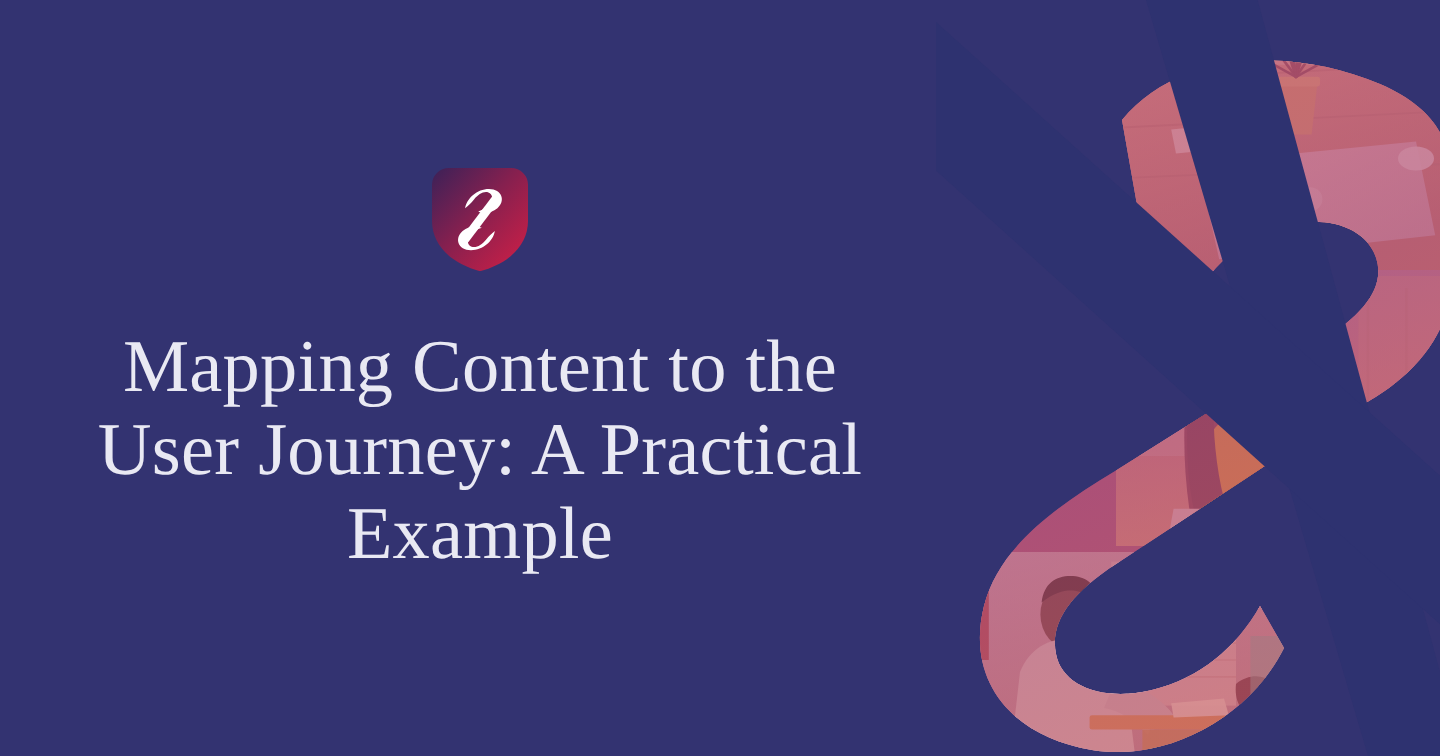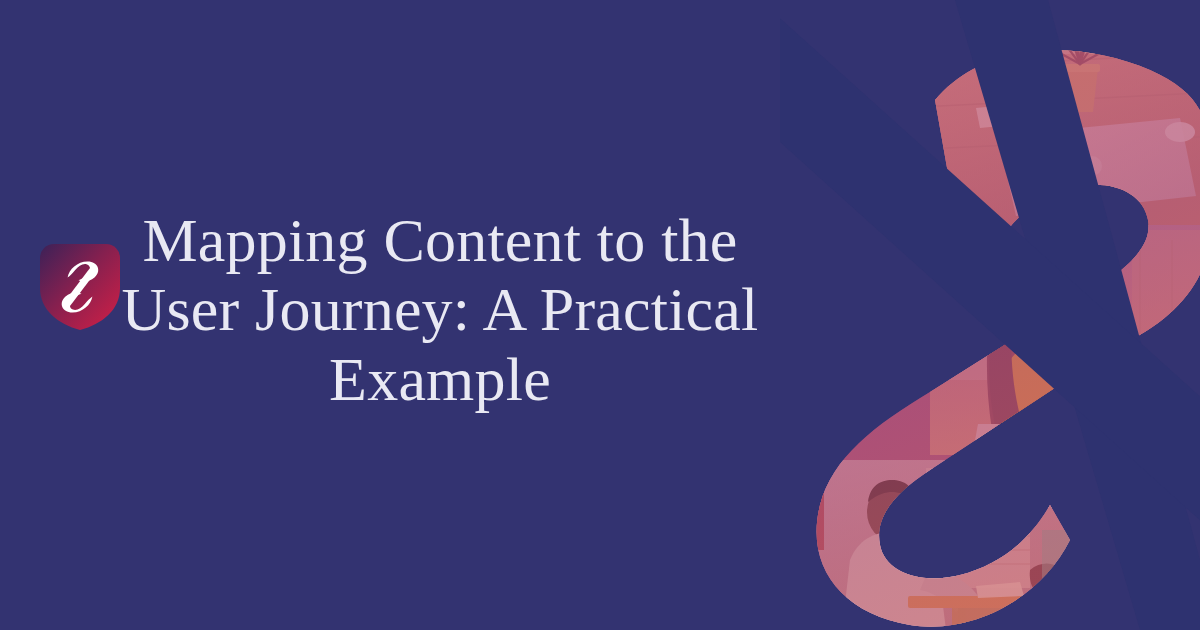"Mapping Content to the User" .content { flex-direction: row -> column }
